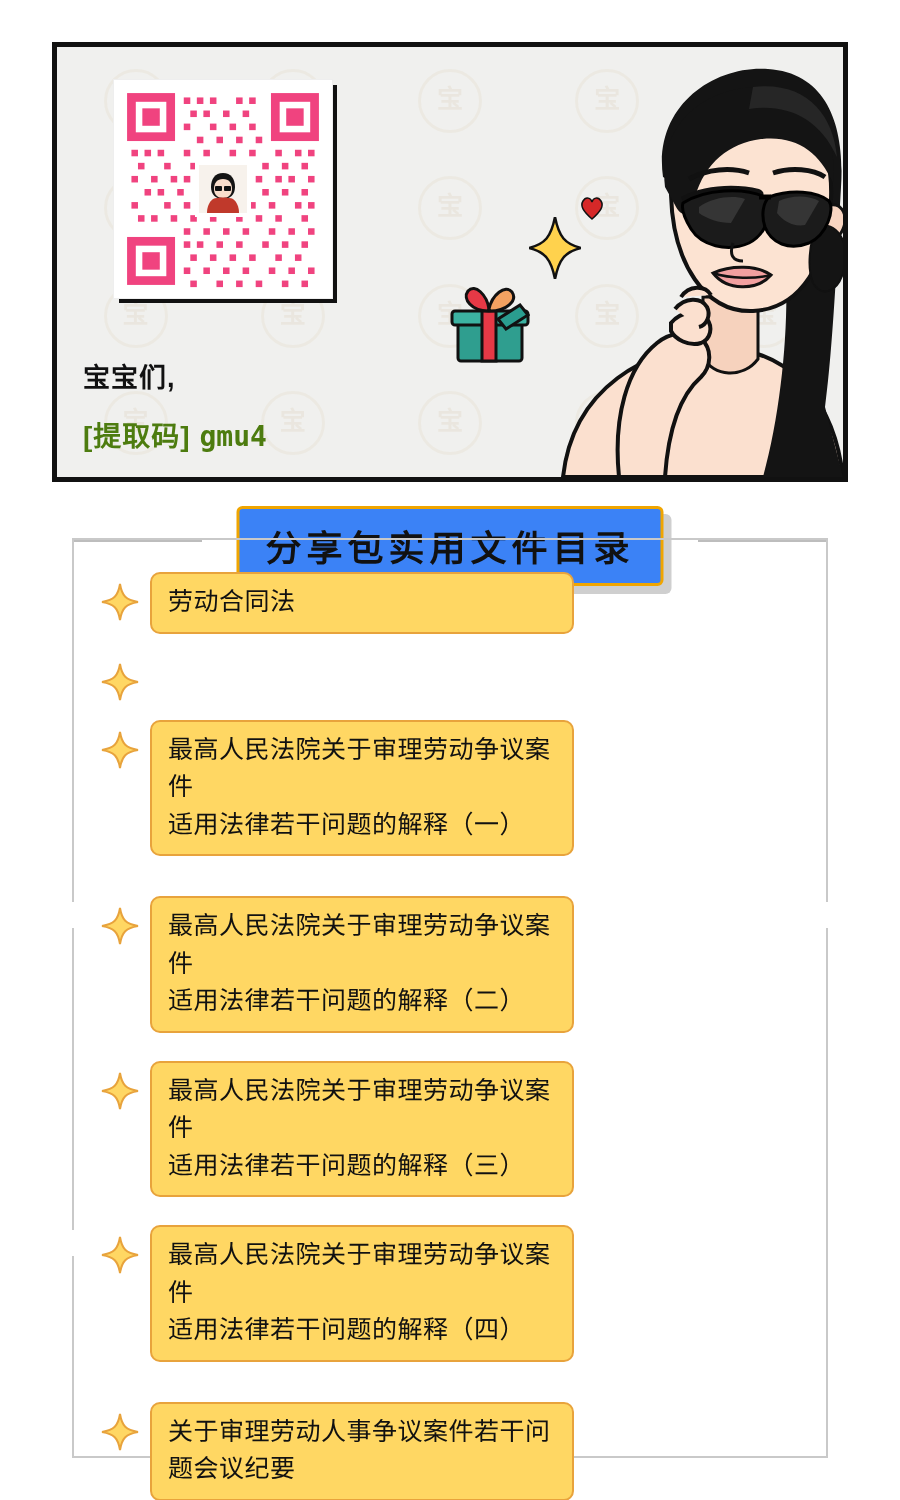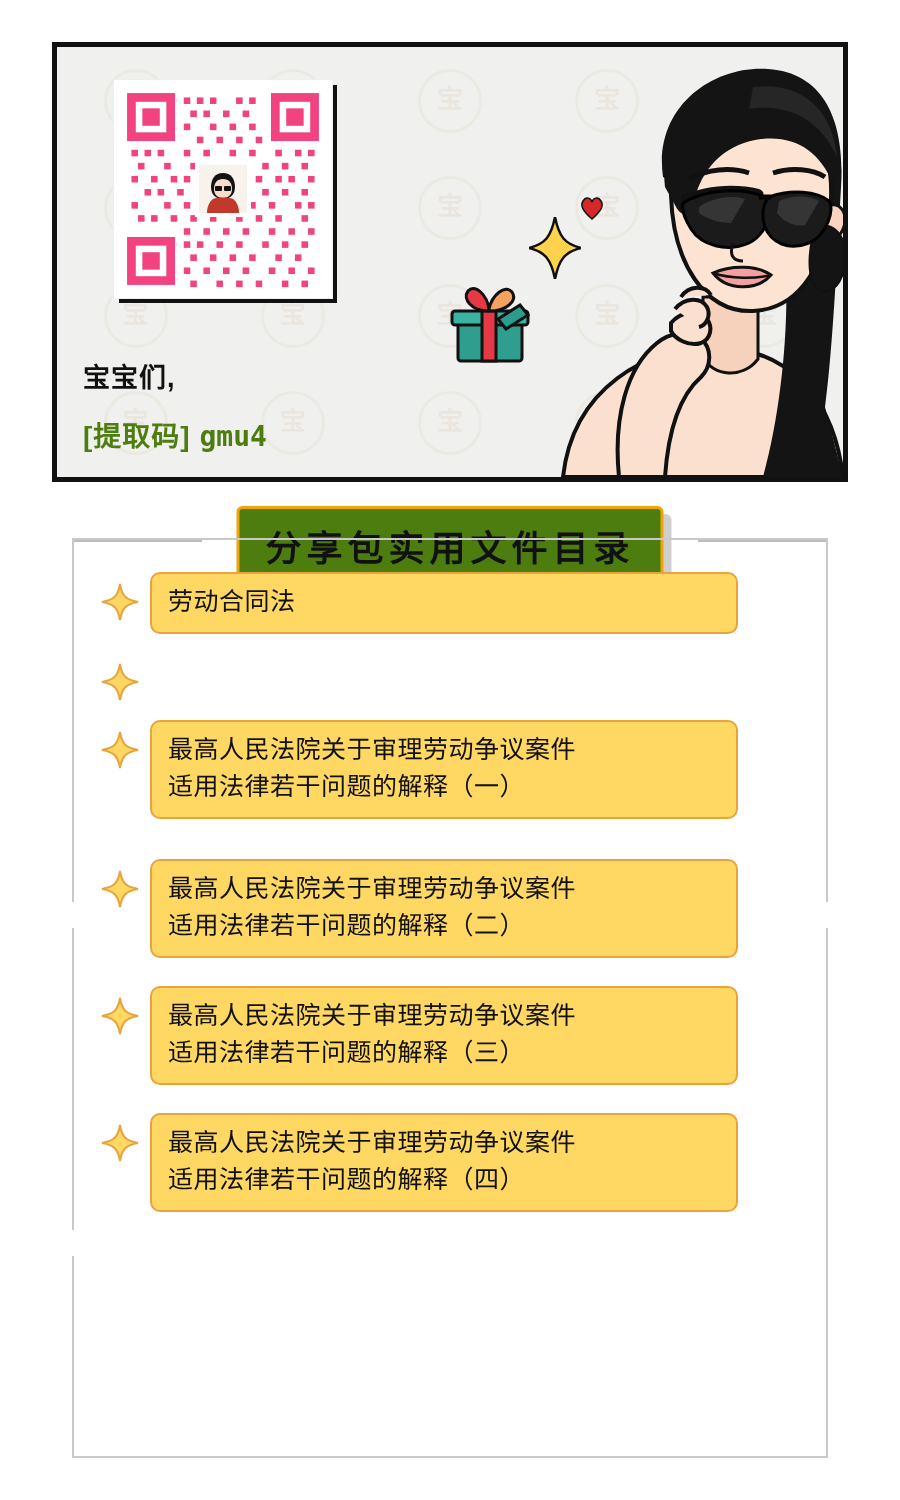"分享包实用文件目录" .title-badge { background: #4d7c0f -> #3b82f6 }
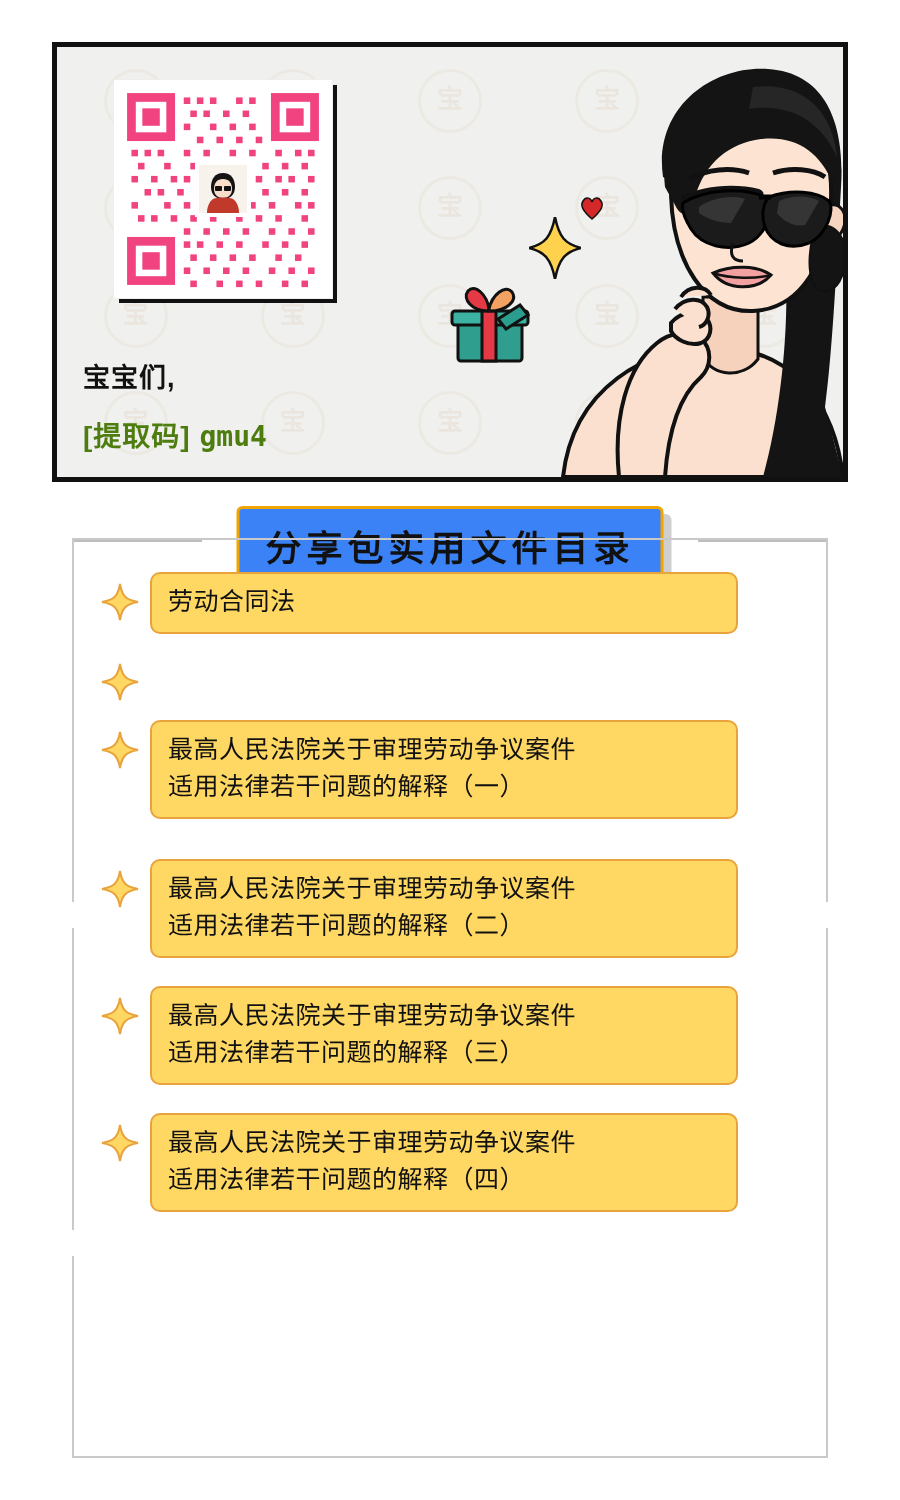"劳动合同法" .pill { width: 588px -> 424px }
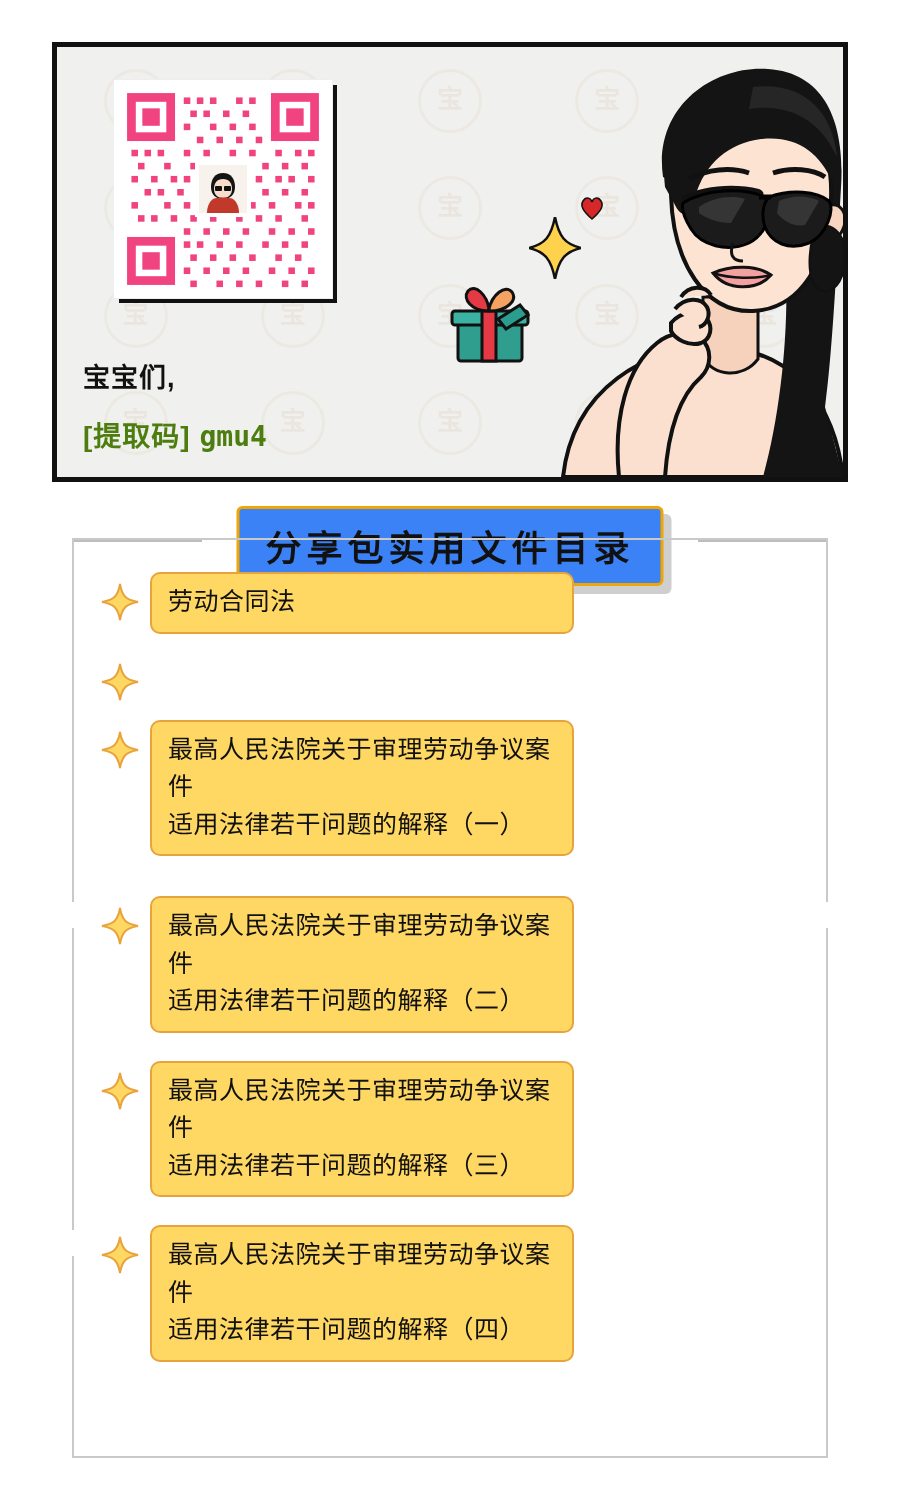"关于审理劳动人事争议案件若干问" div.list-item { html: none -> <div> <svg> <path></path> </svg> <div> <div>关于审理劳动人事争议案件若干问 题会议纪要</div> </div> </div> }
